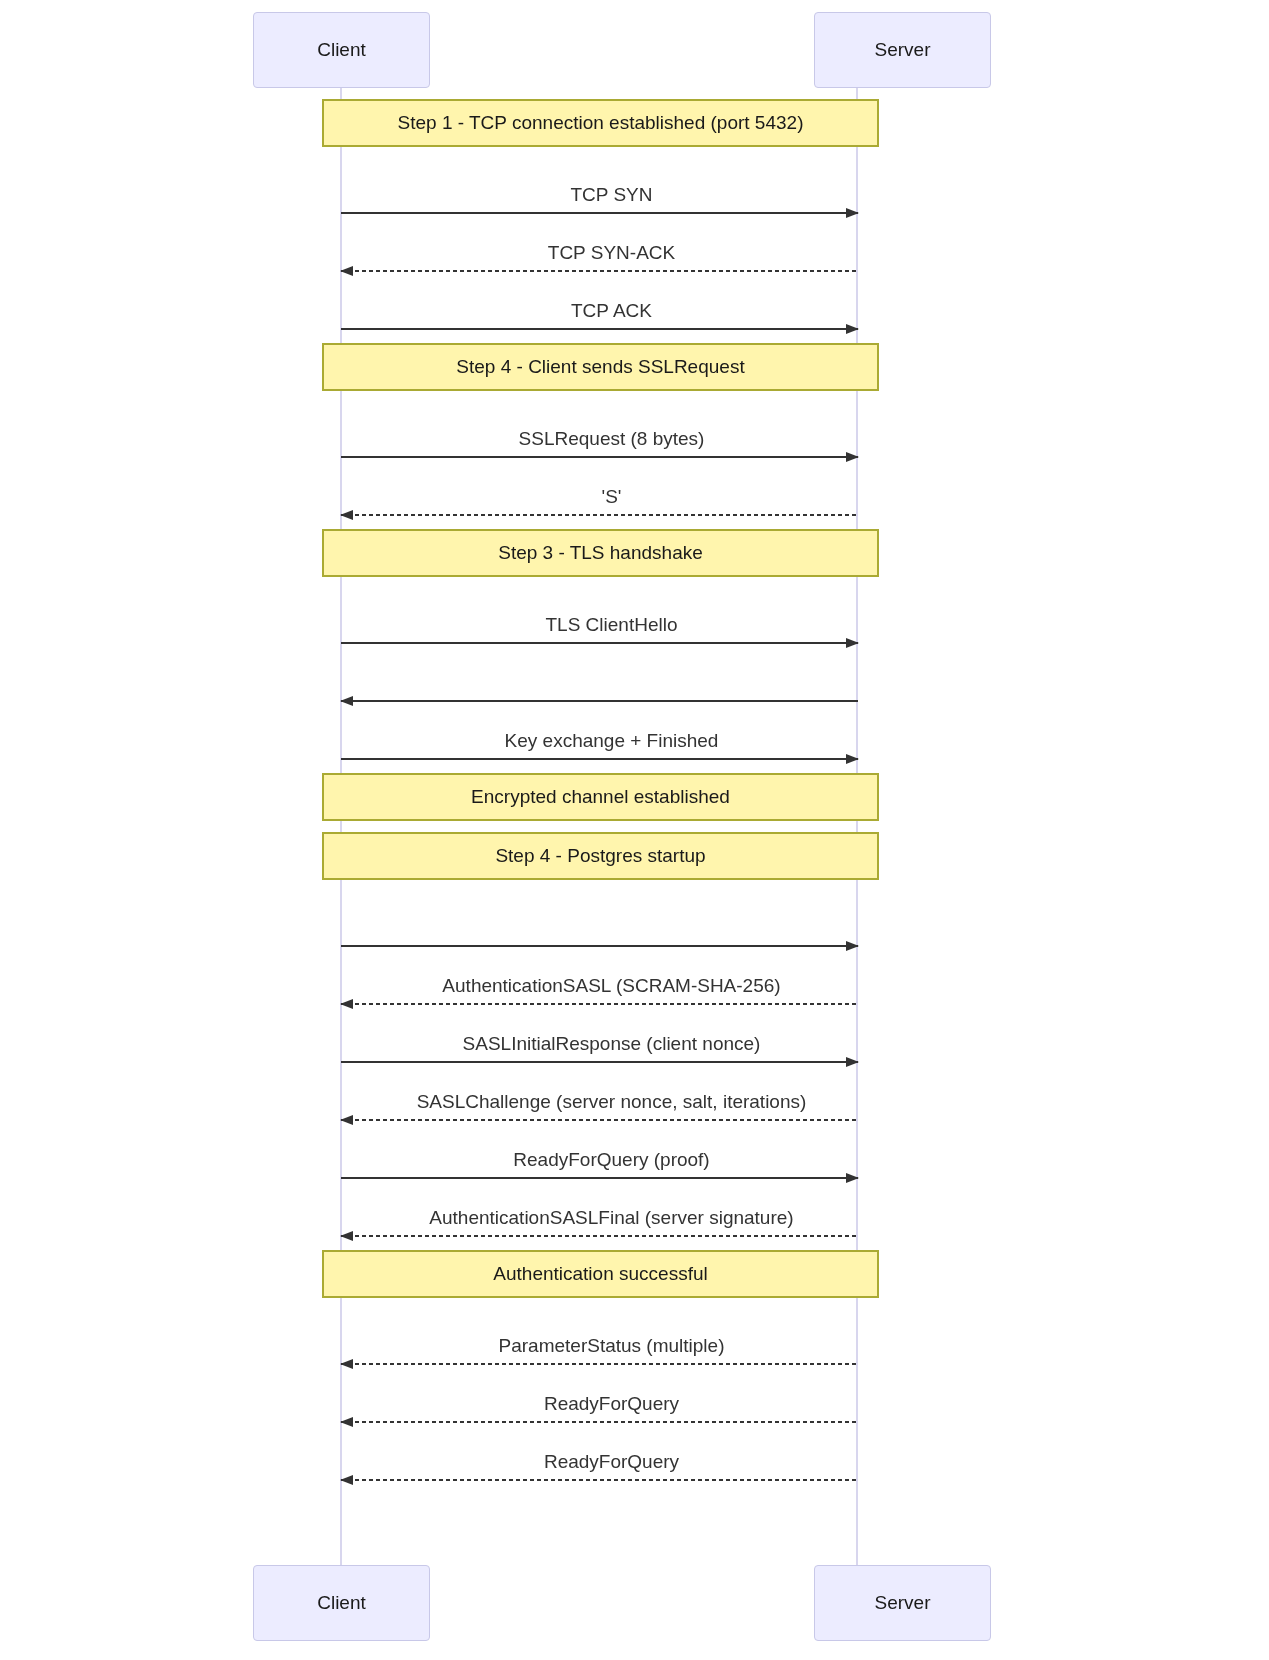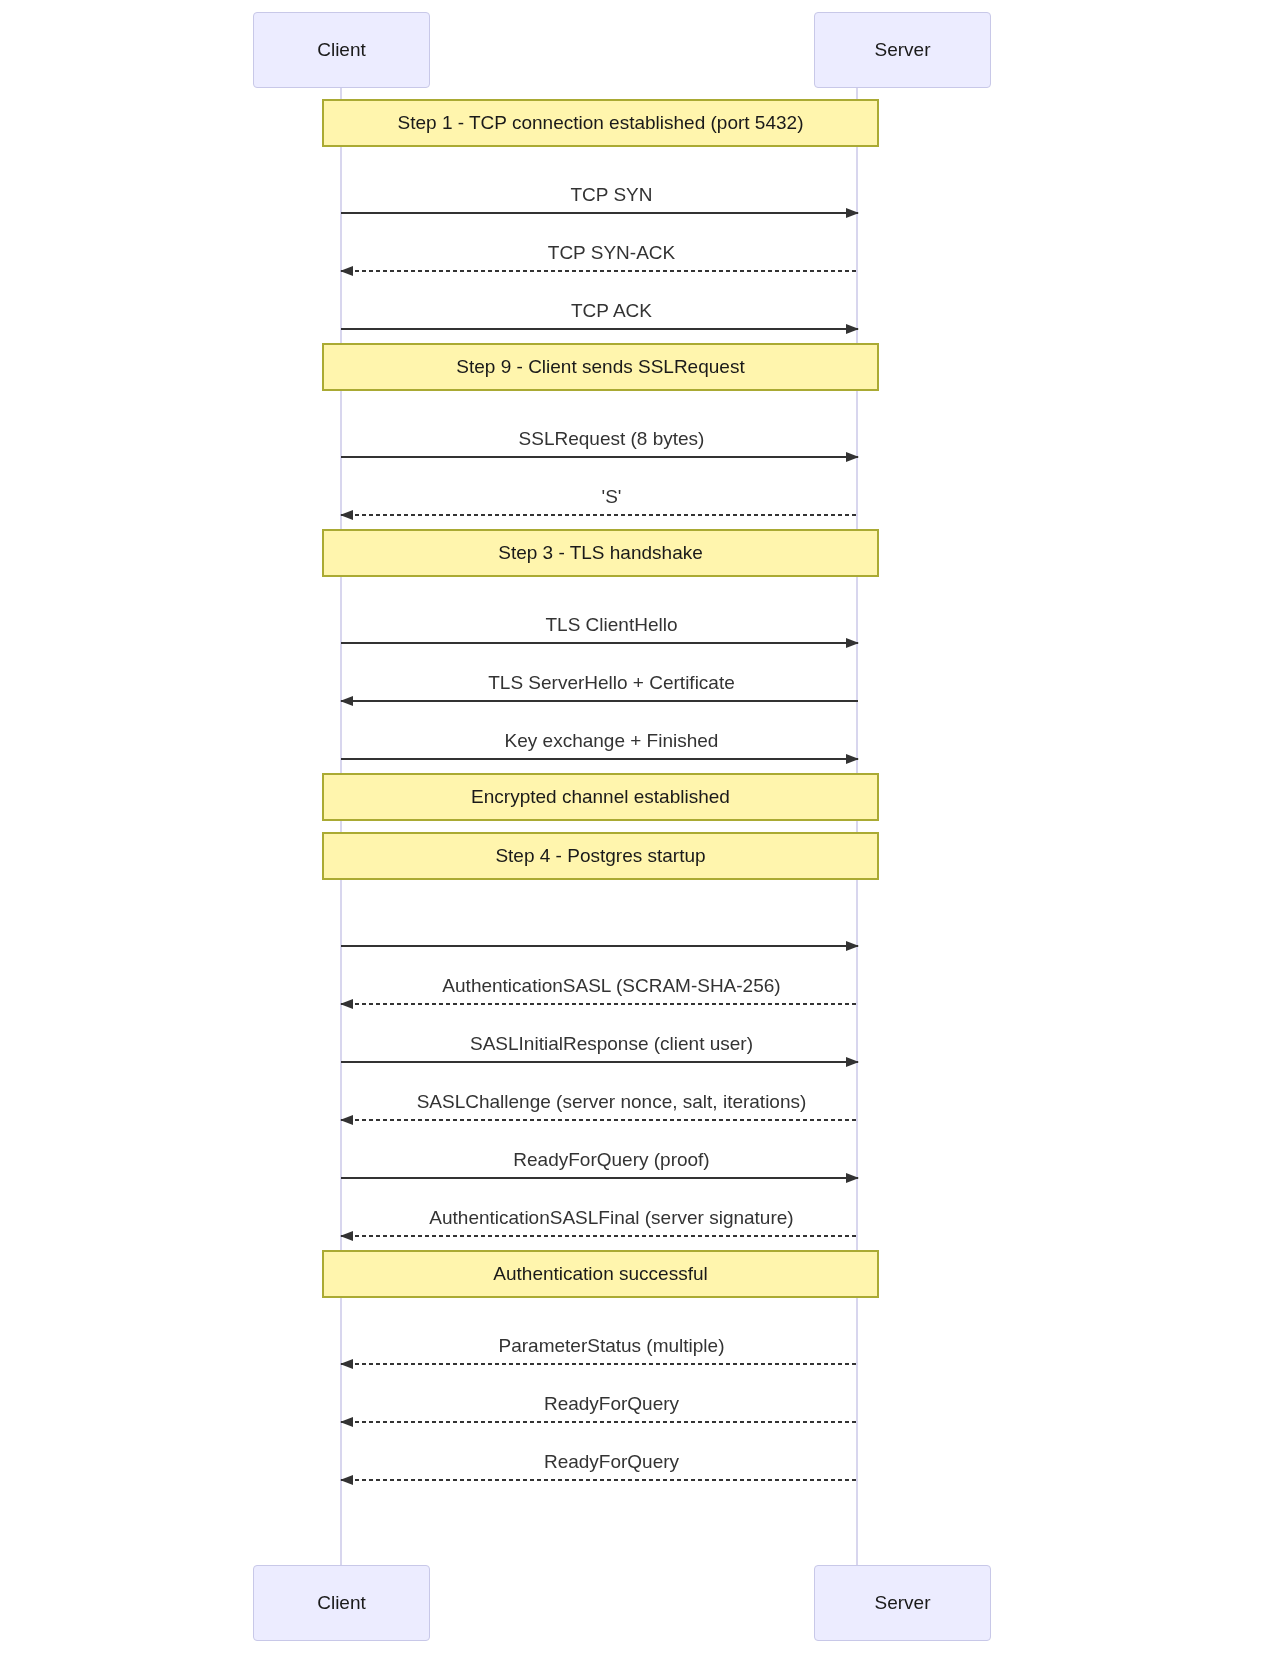"Step 9 - Client sends" span { text: 9 -> 4 }
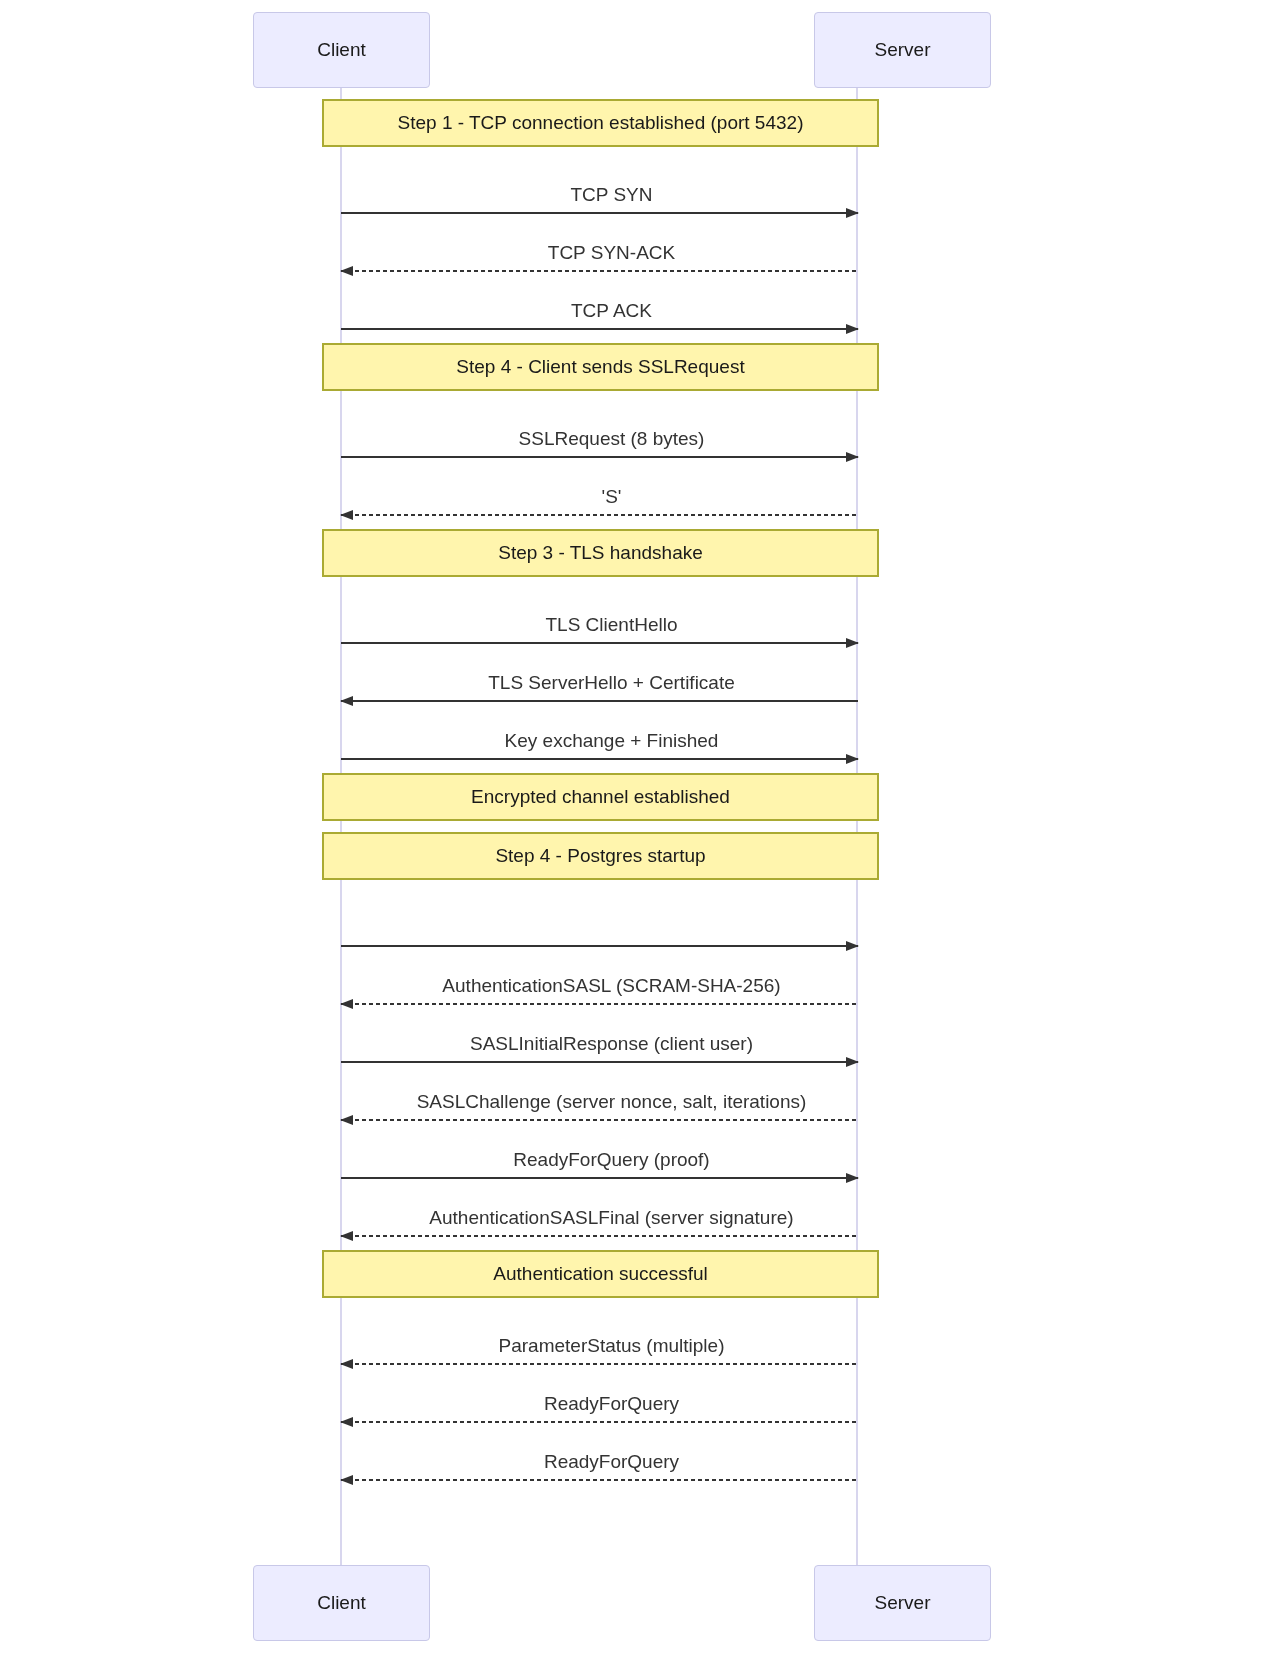"TLS ServerHello + Certificate" div.msg-label { html: <div>TLS ServerHello + Certificate</div> -> none }
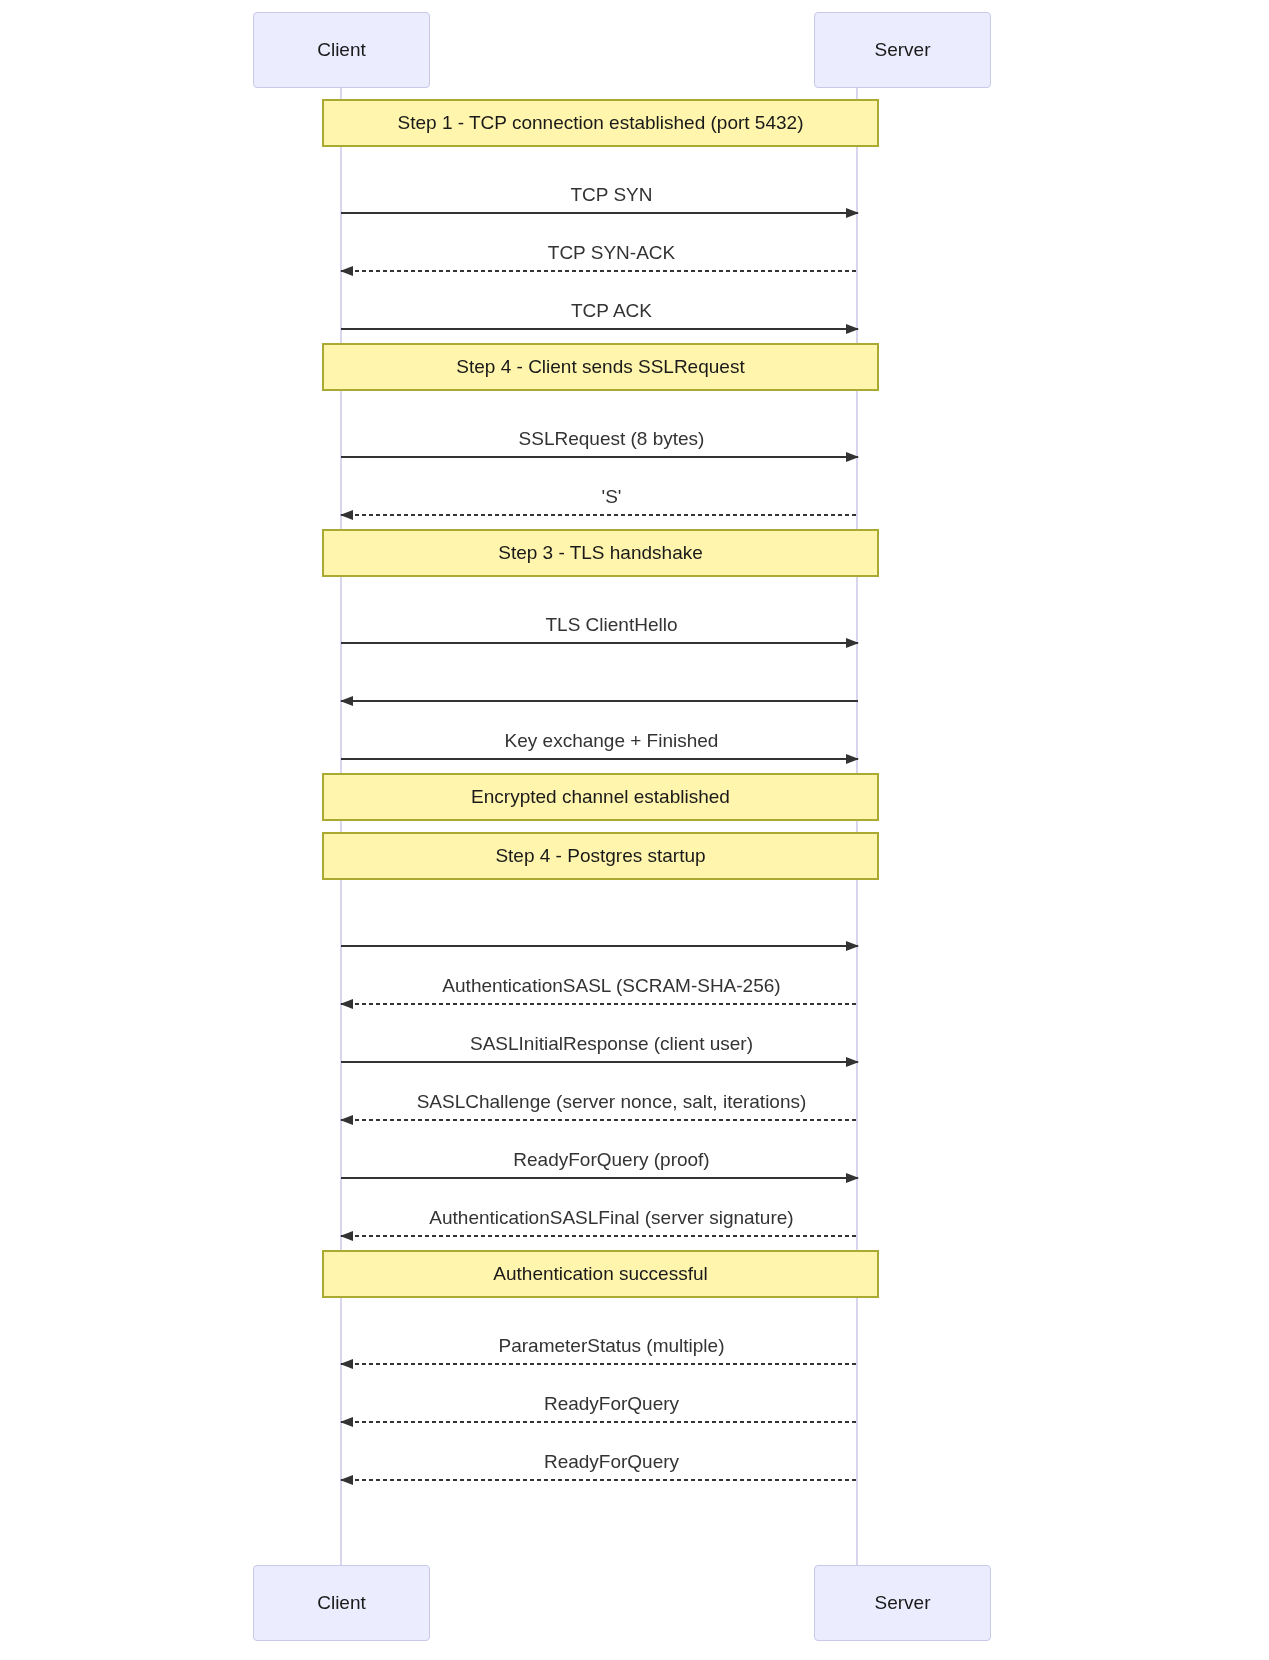"SASLInitialResponse (client user)" div.msg-label { text: user -> nonce }
